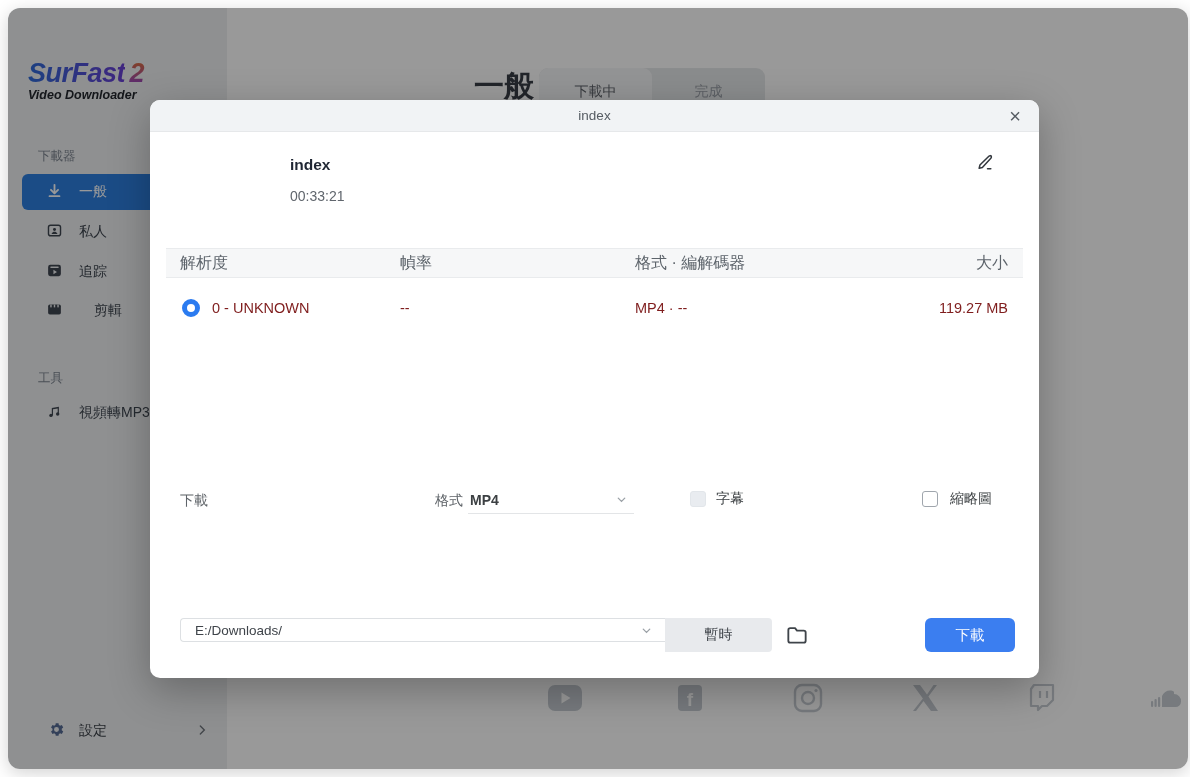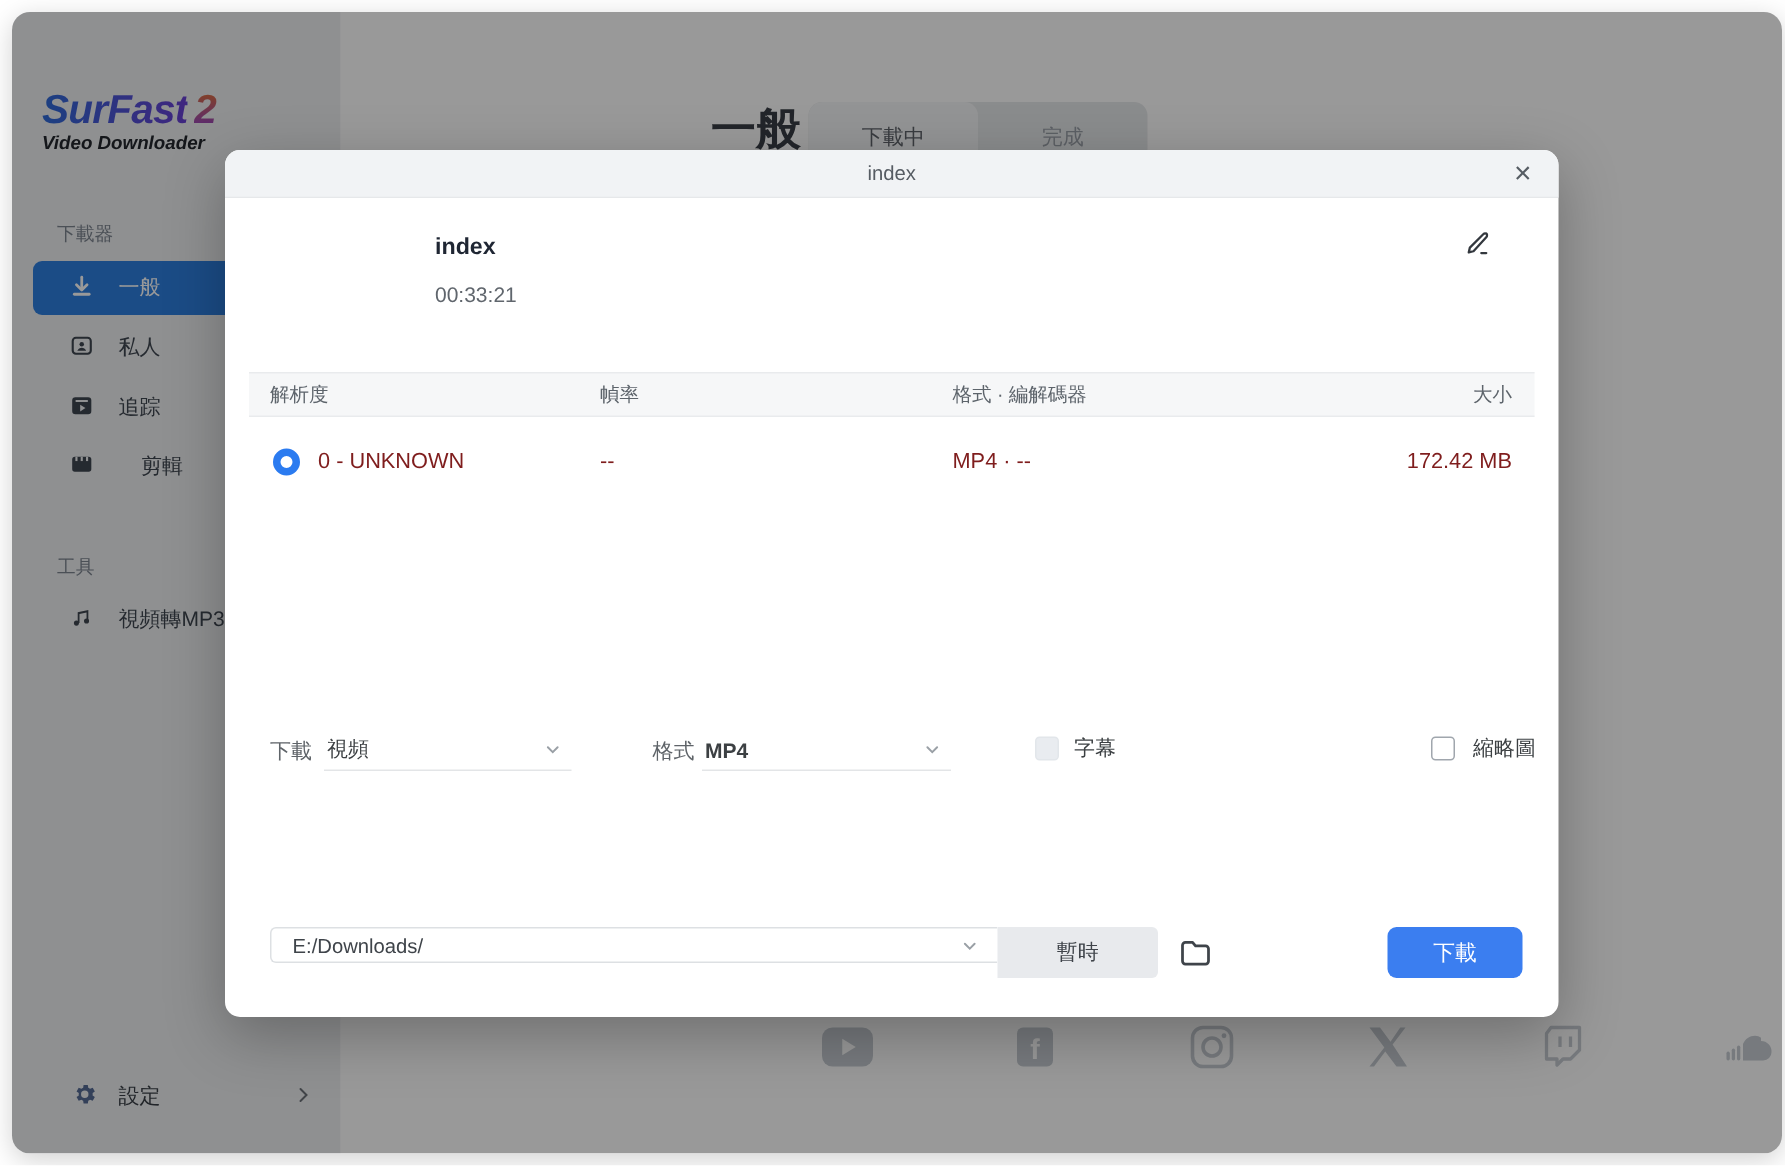"解析度" .tbl-header { font-size: 13px -> 16px }
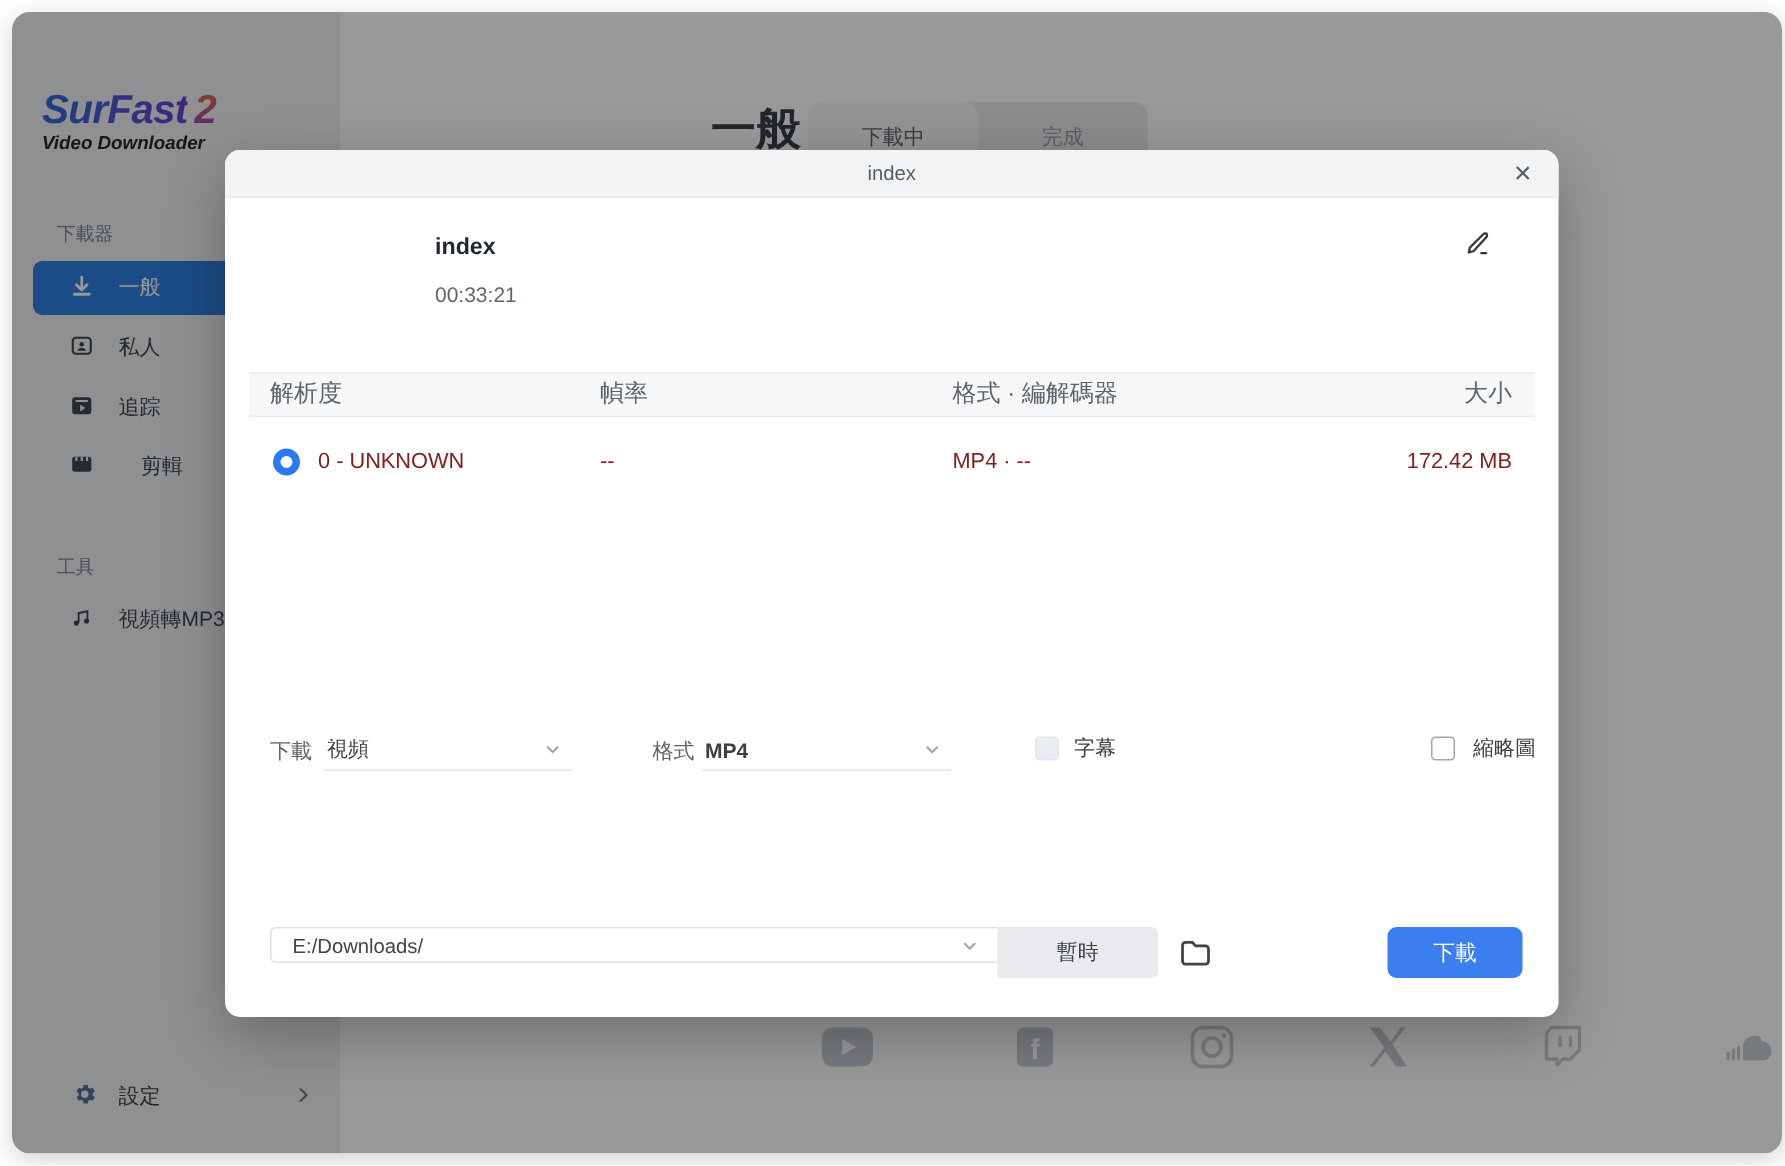"172.42 MB" span.c4 { text: 172.42 -> 119.27 }
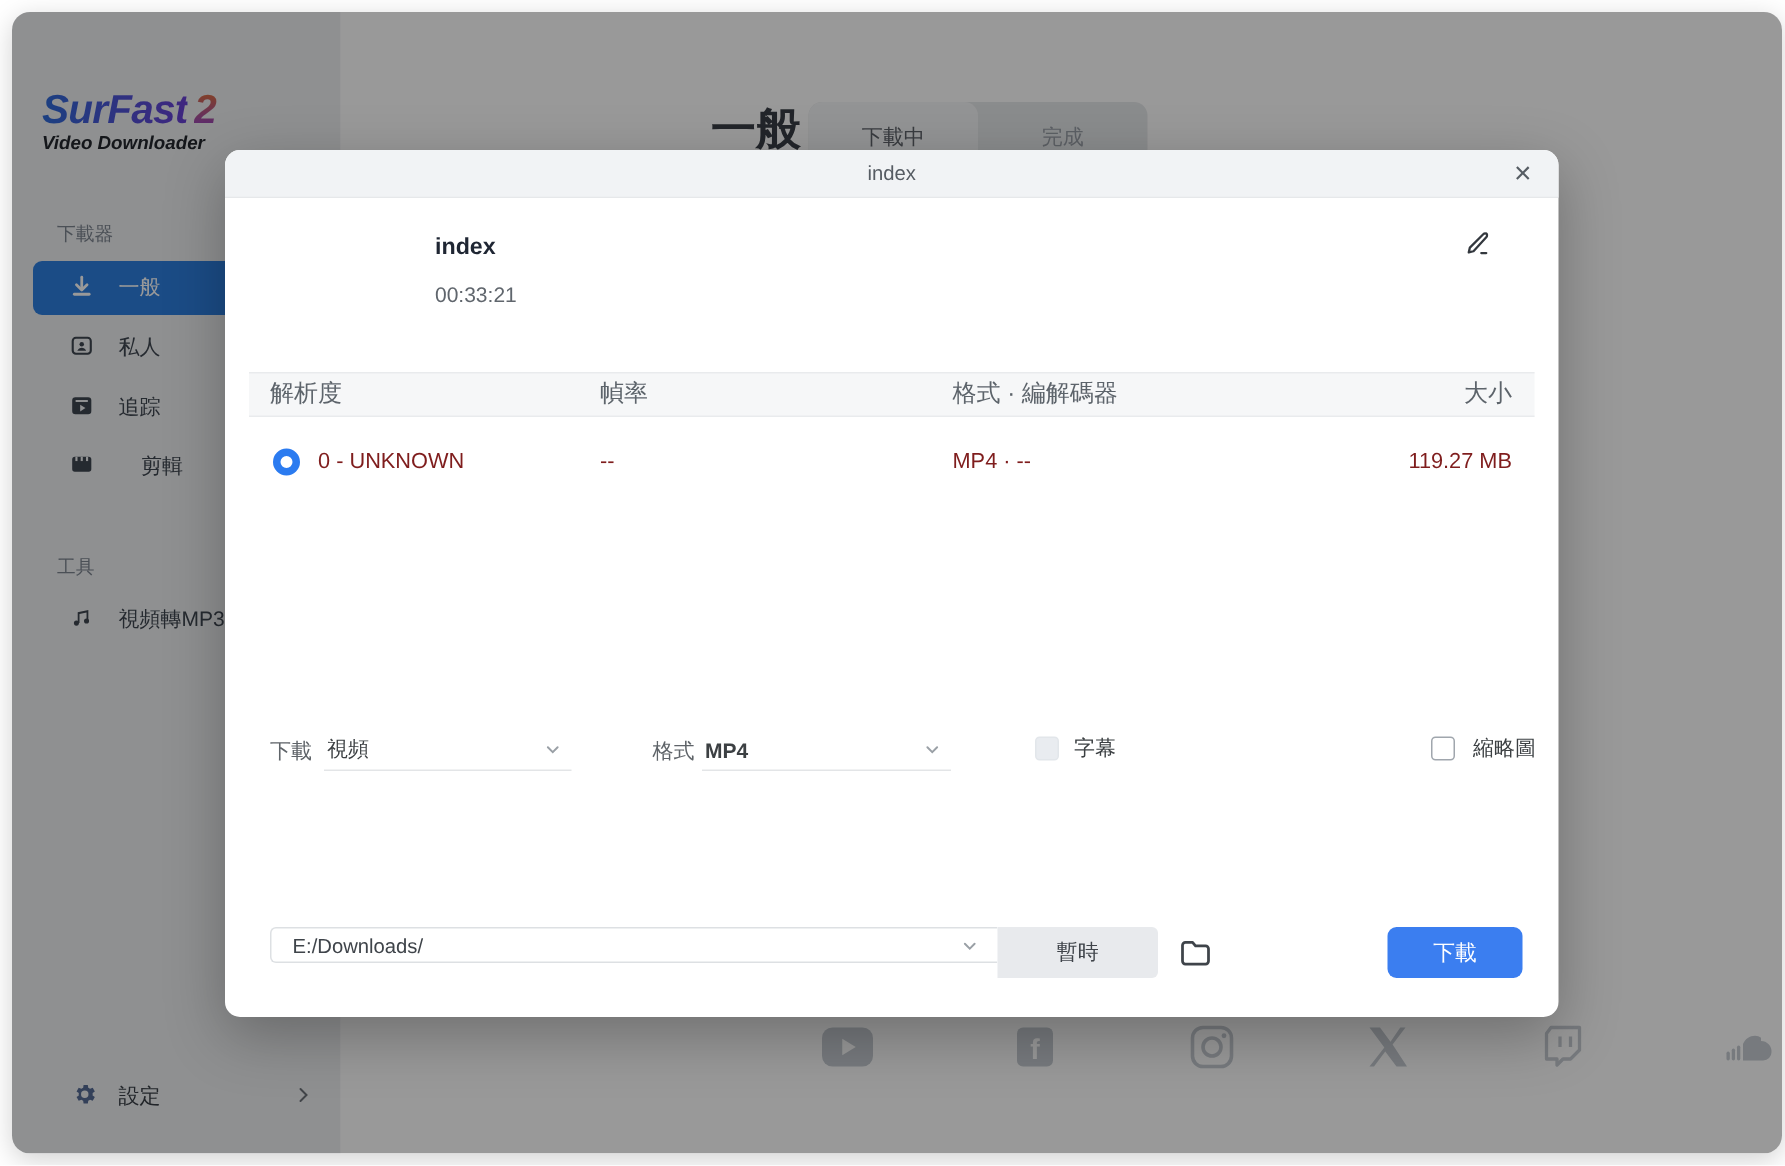"視頻" div.select { html: <div> <span>視頻</span> <svg> <path></path> </svg> </div> -> none }
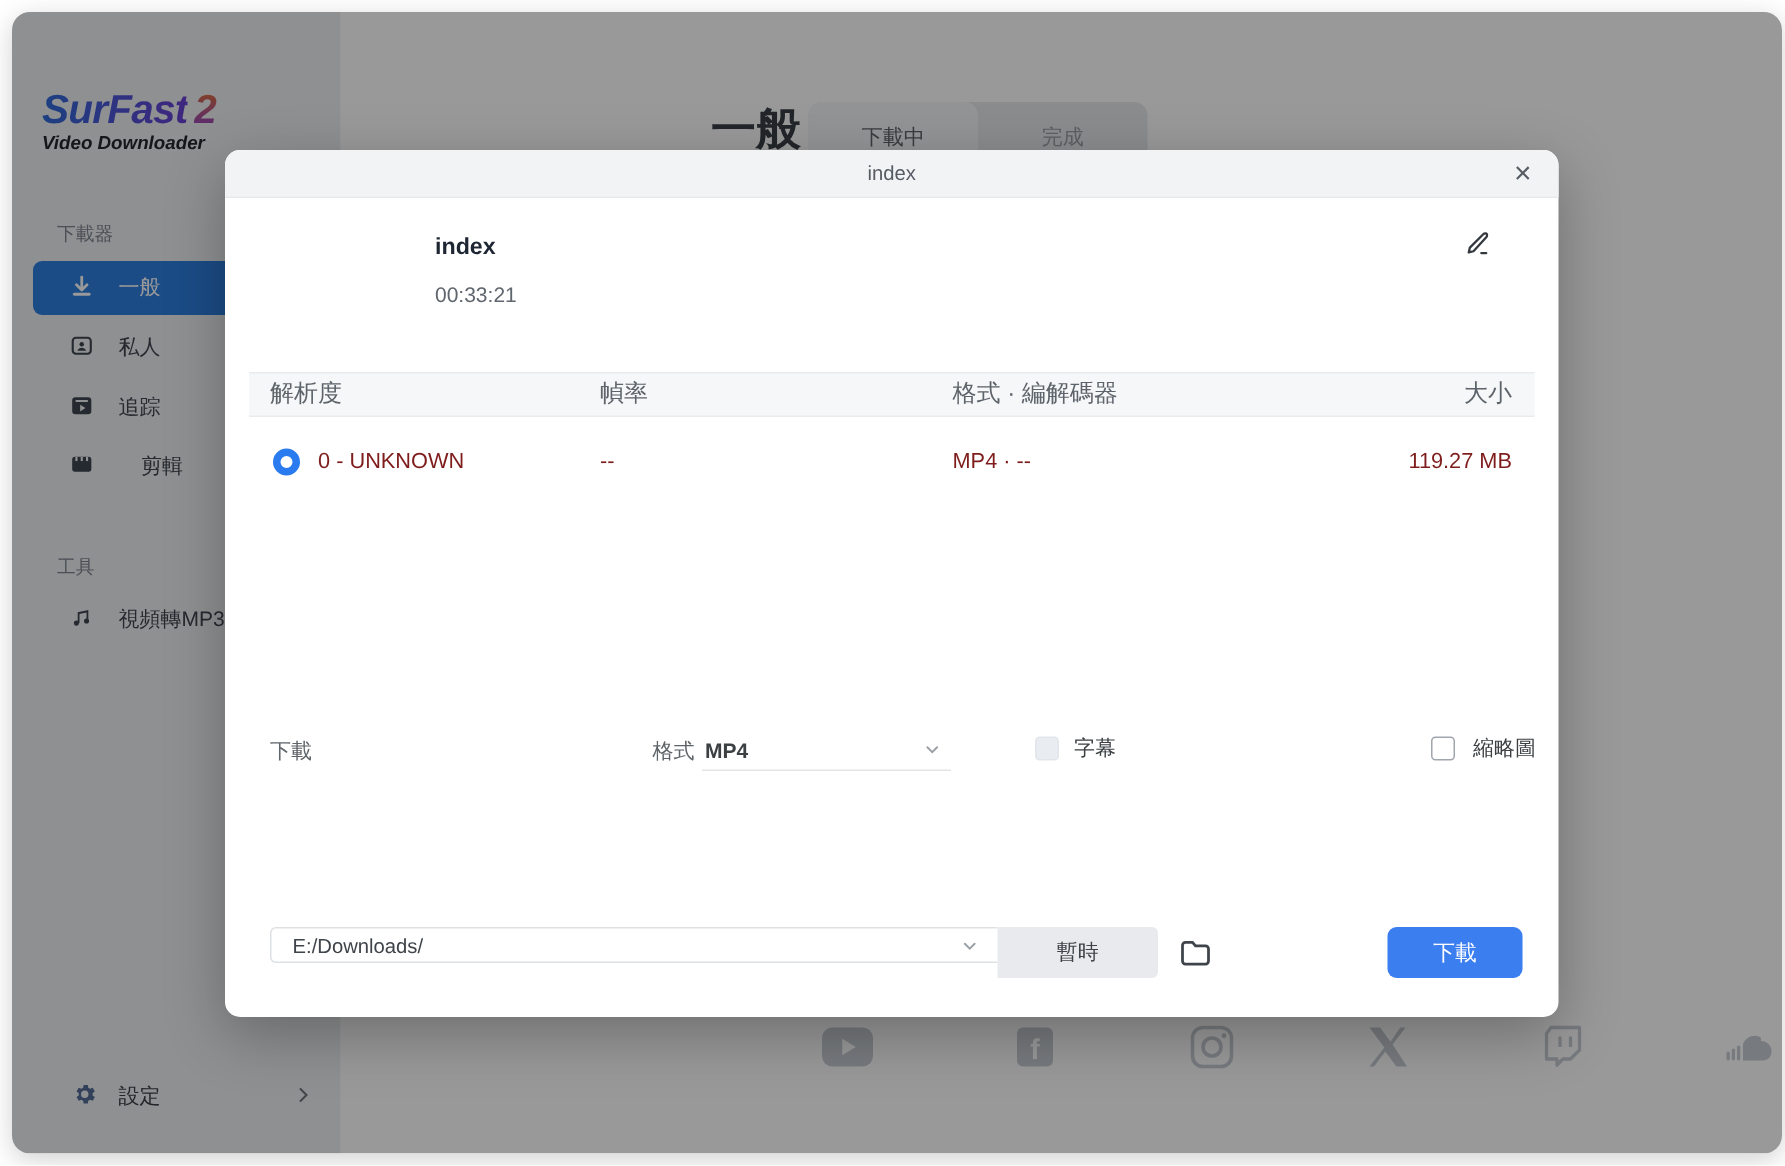"縮略圖" div.checkrow { left: 804px -> 772px }
